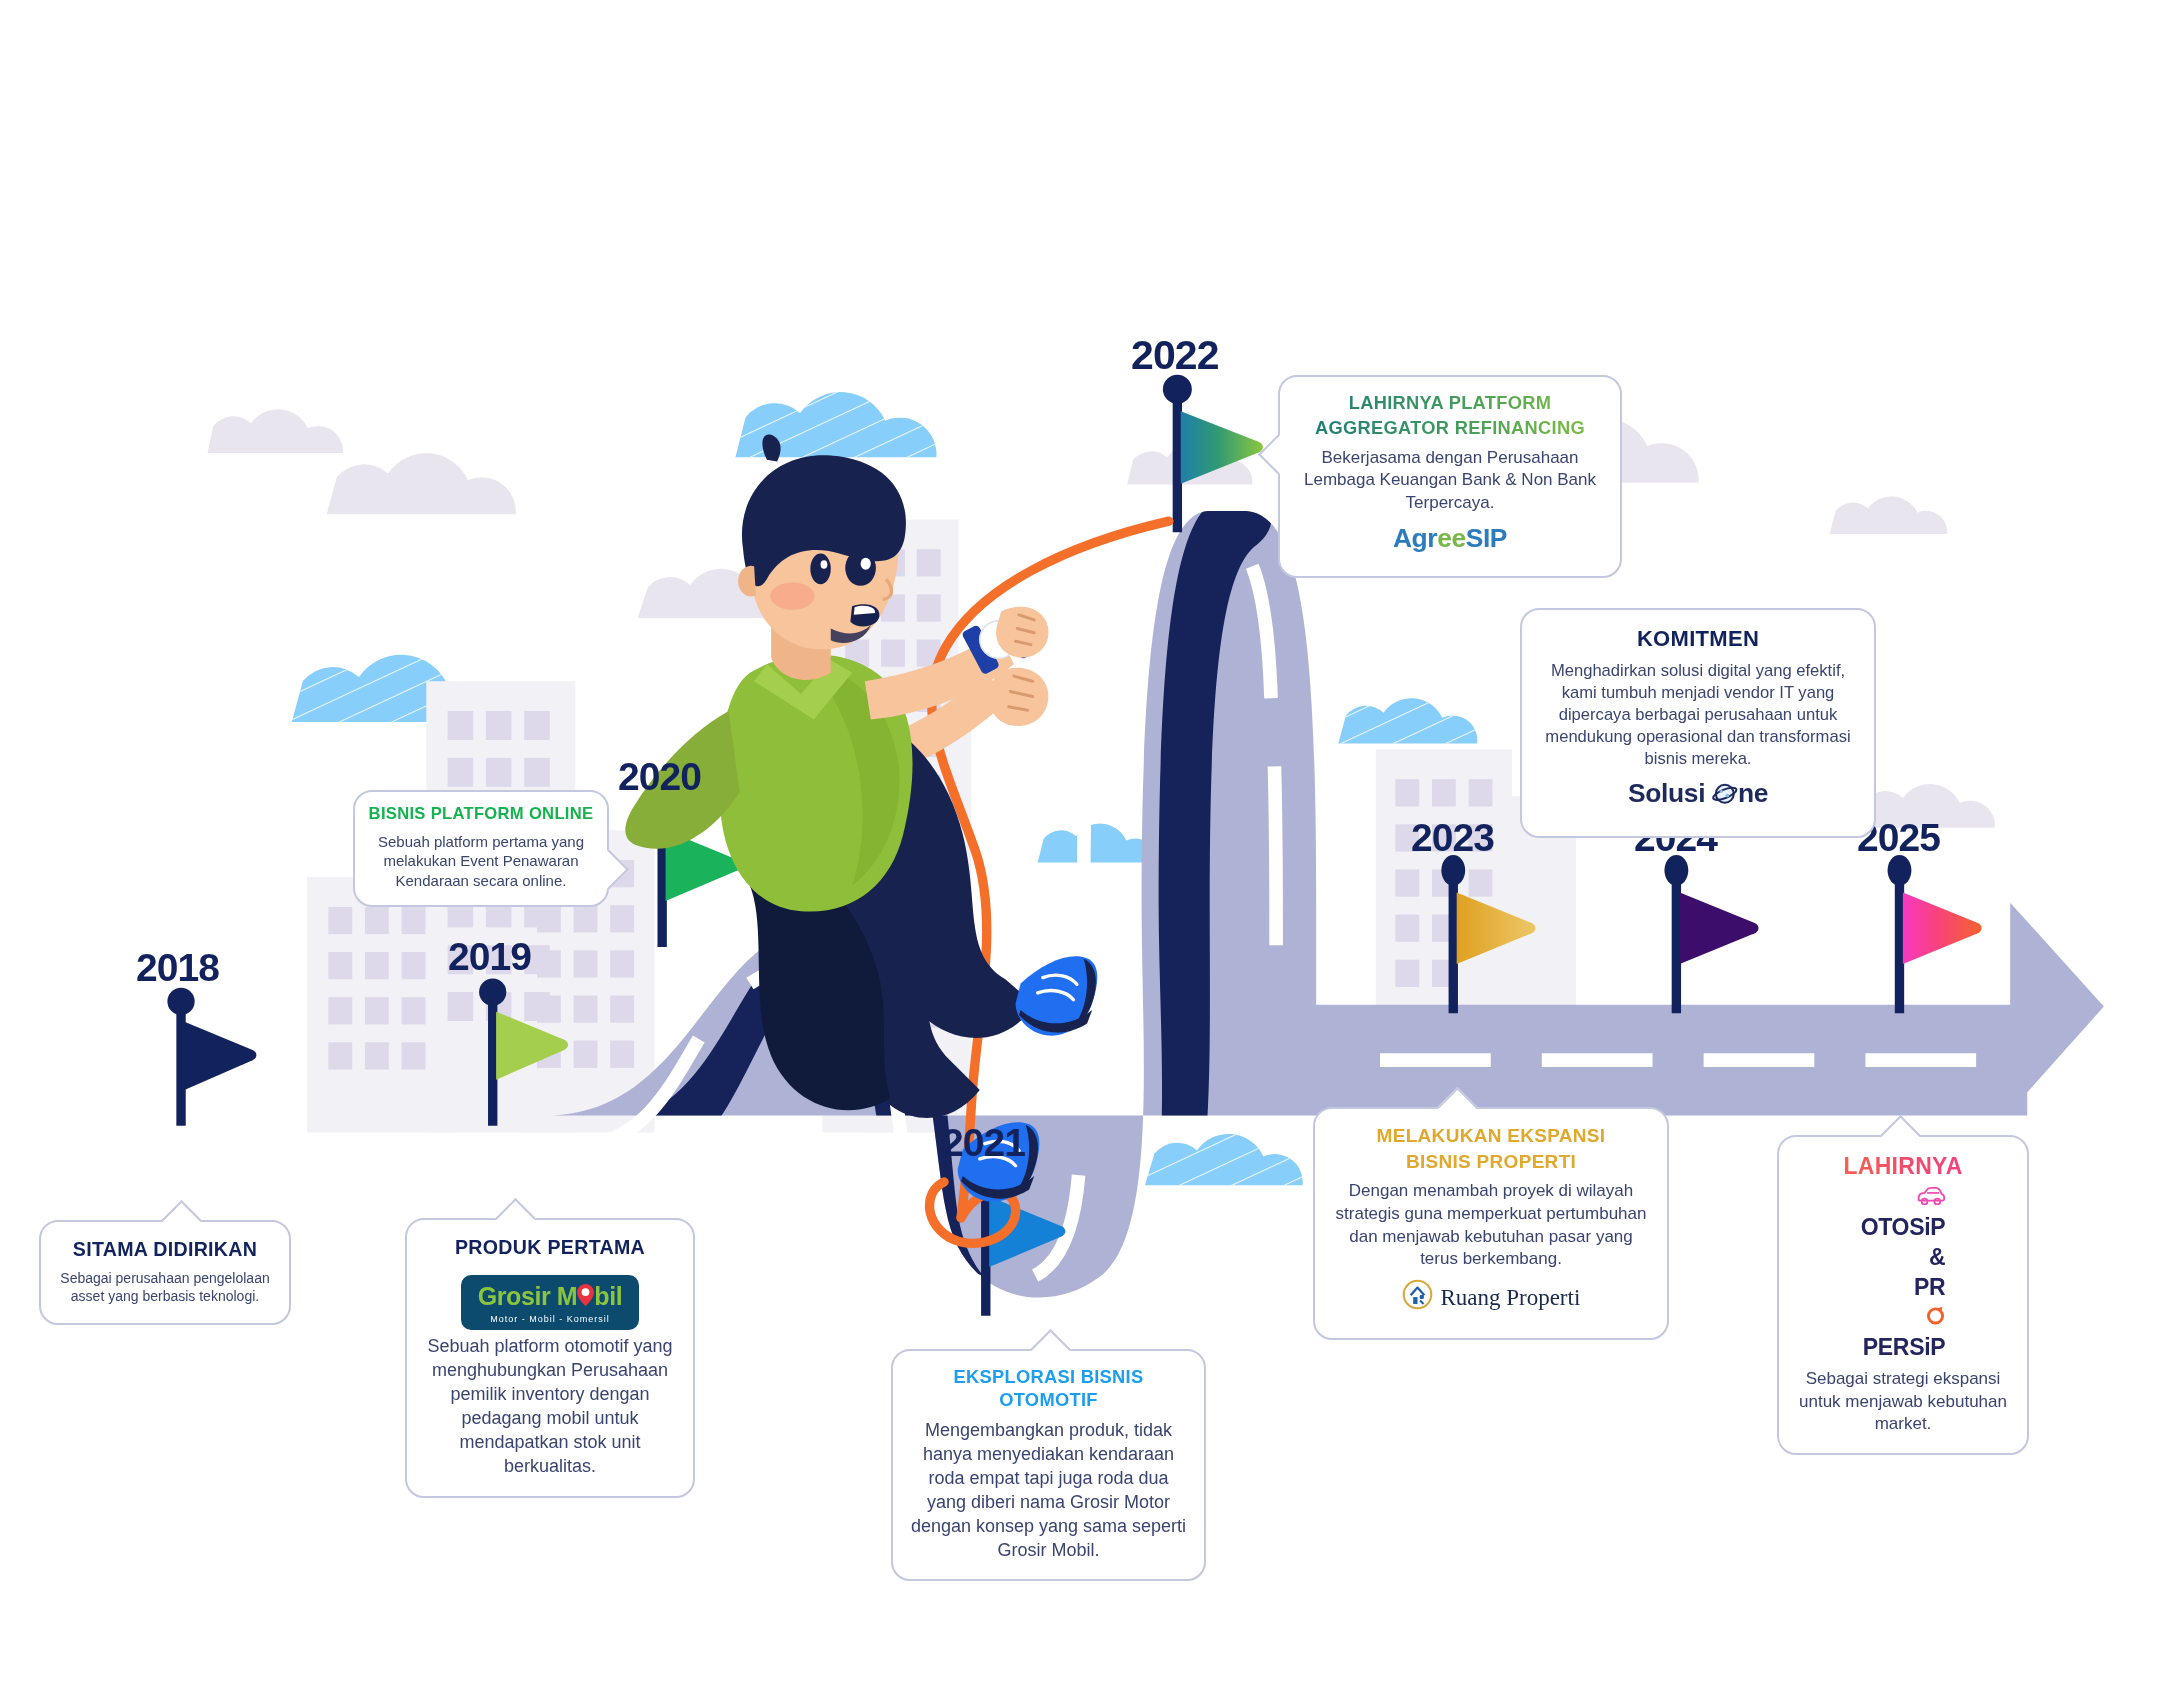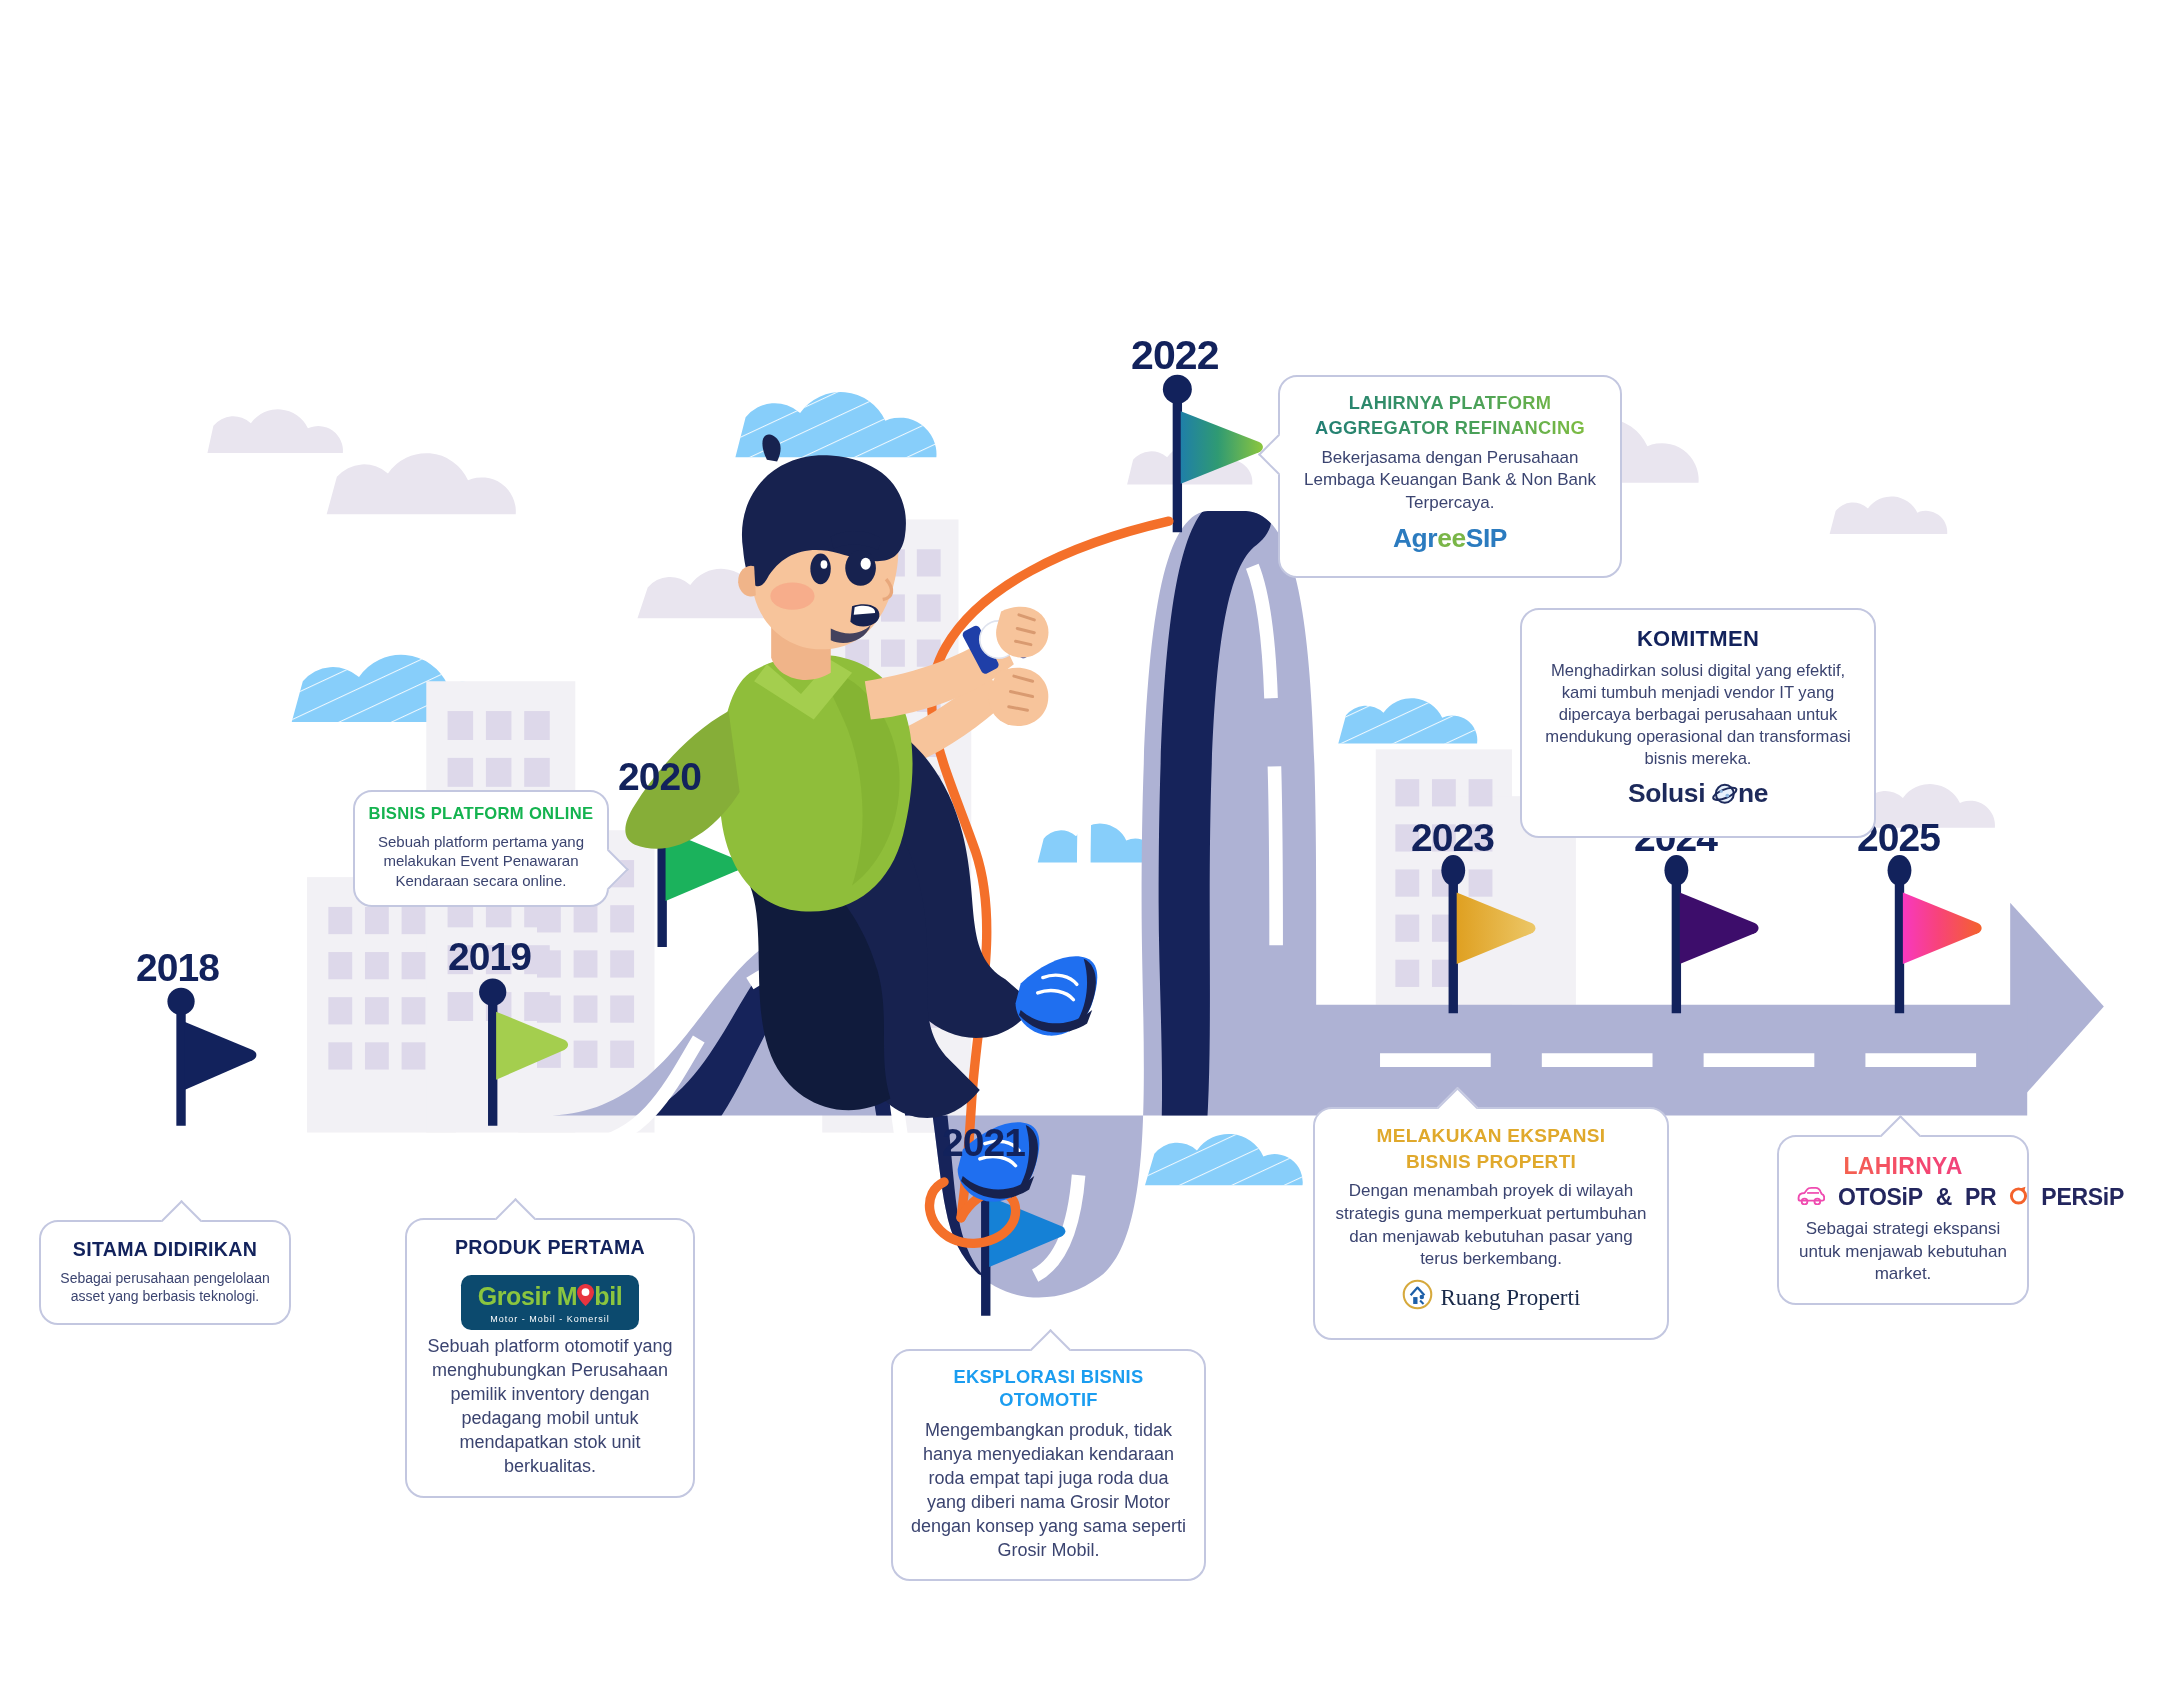"OTOSiP" .logo-otosip { align-items: center -> flex-end; flex-direction: none -> column; gap: 13px -> 3px }
